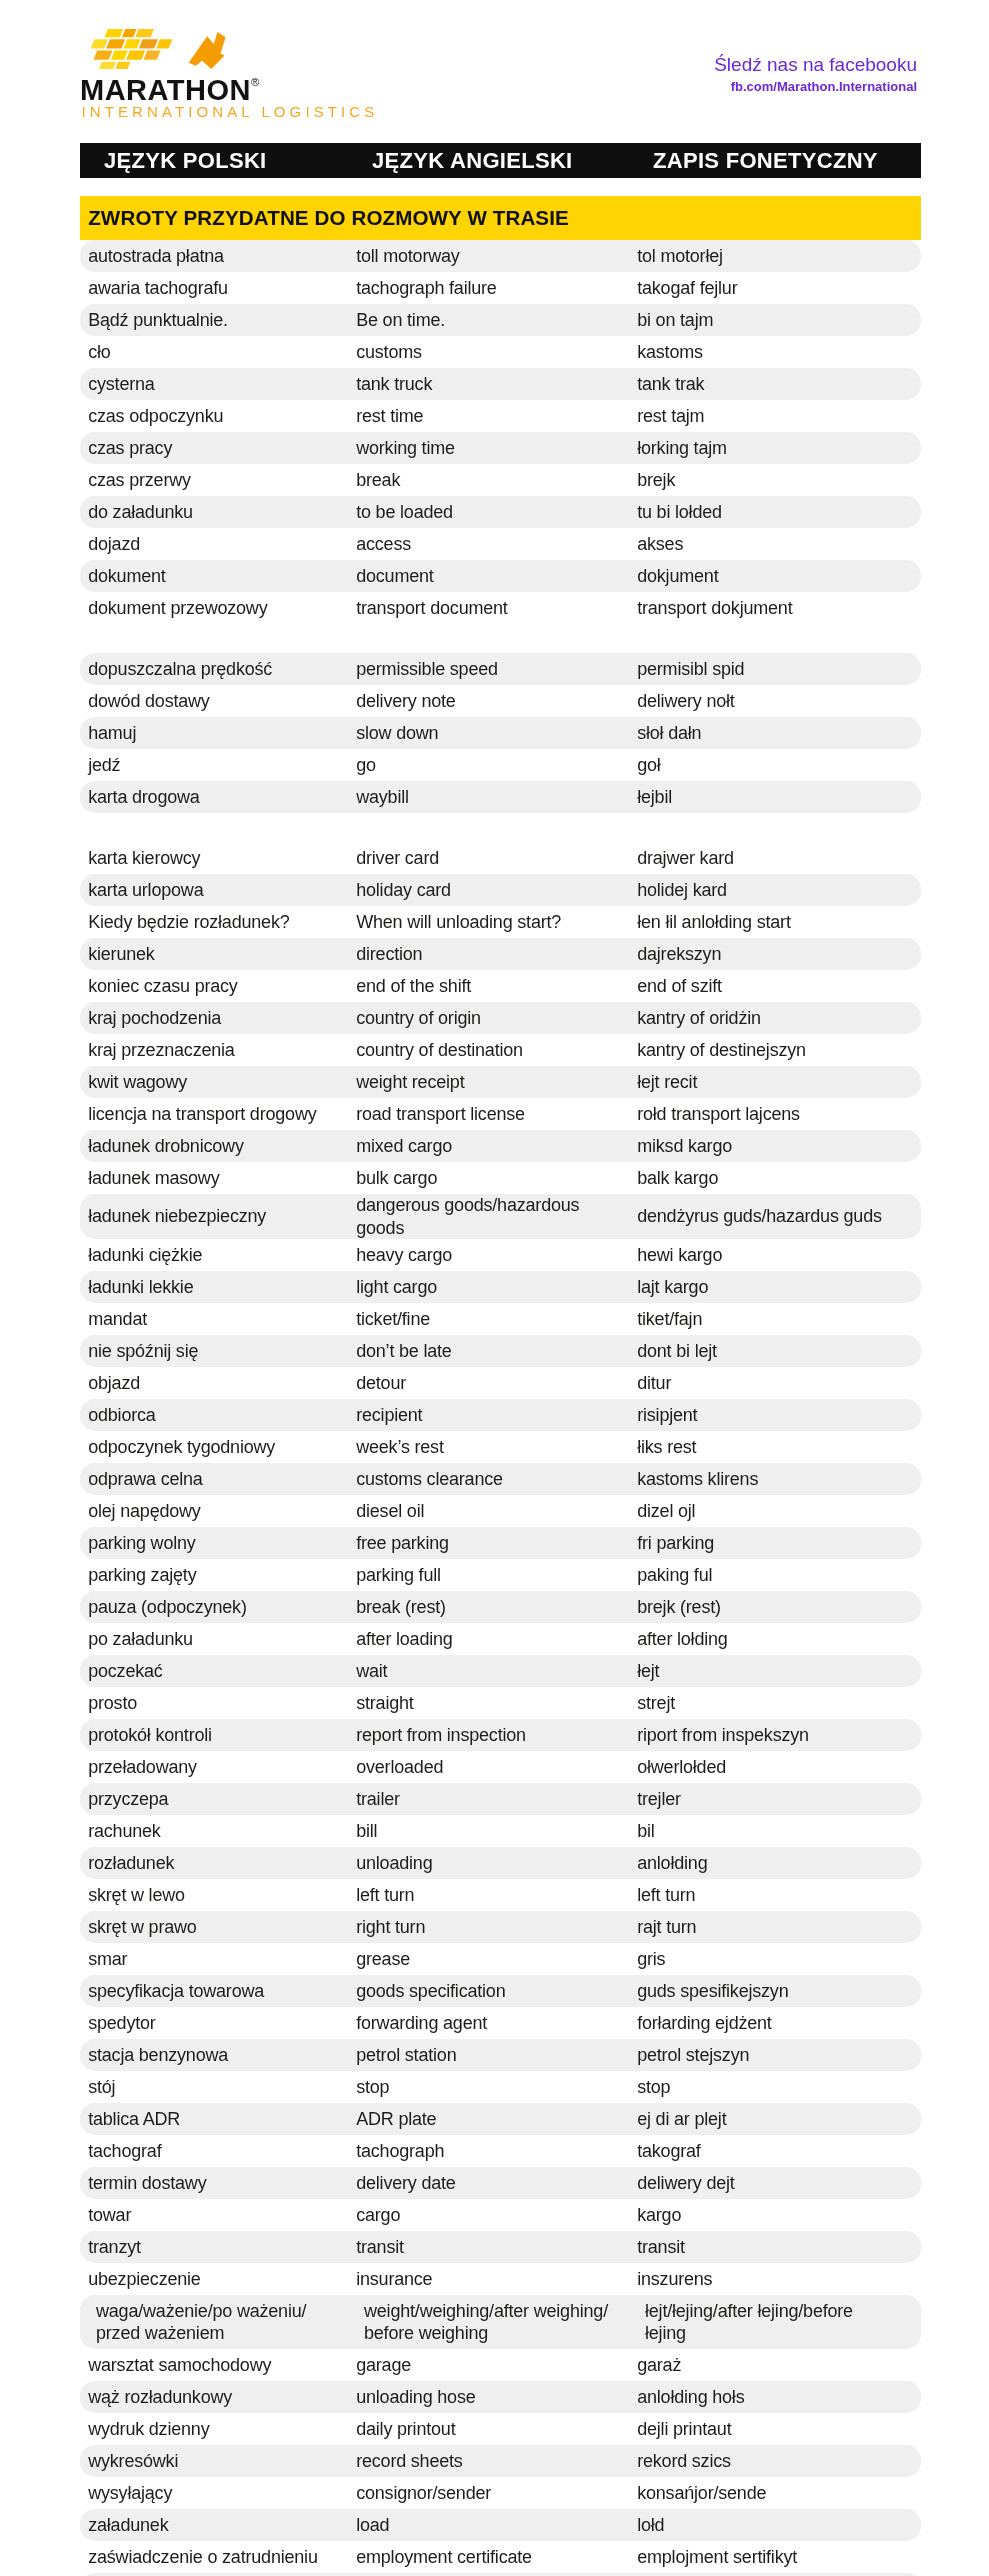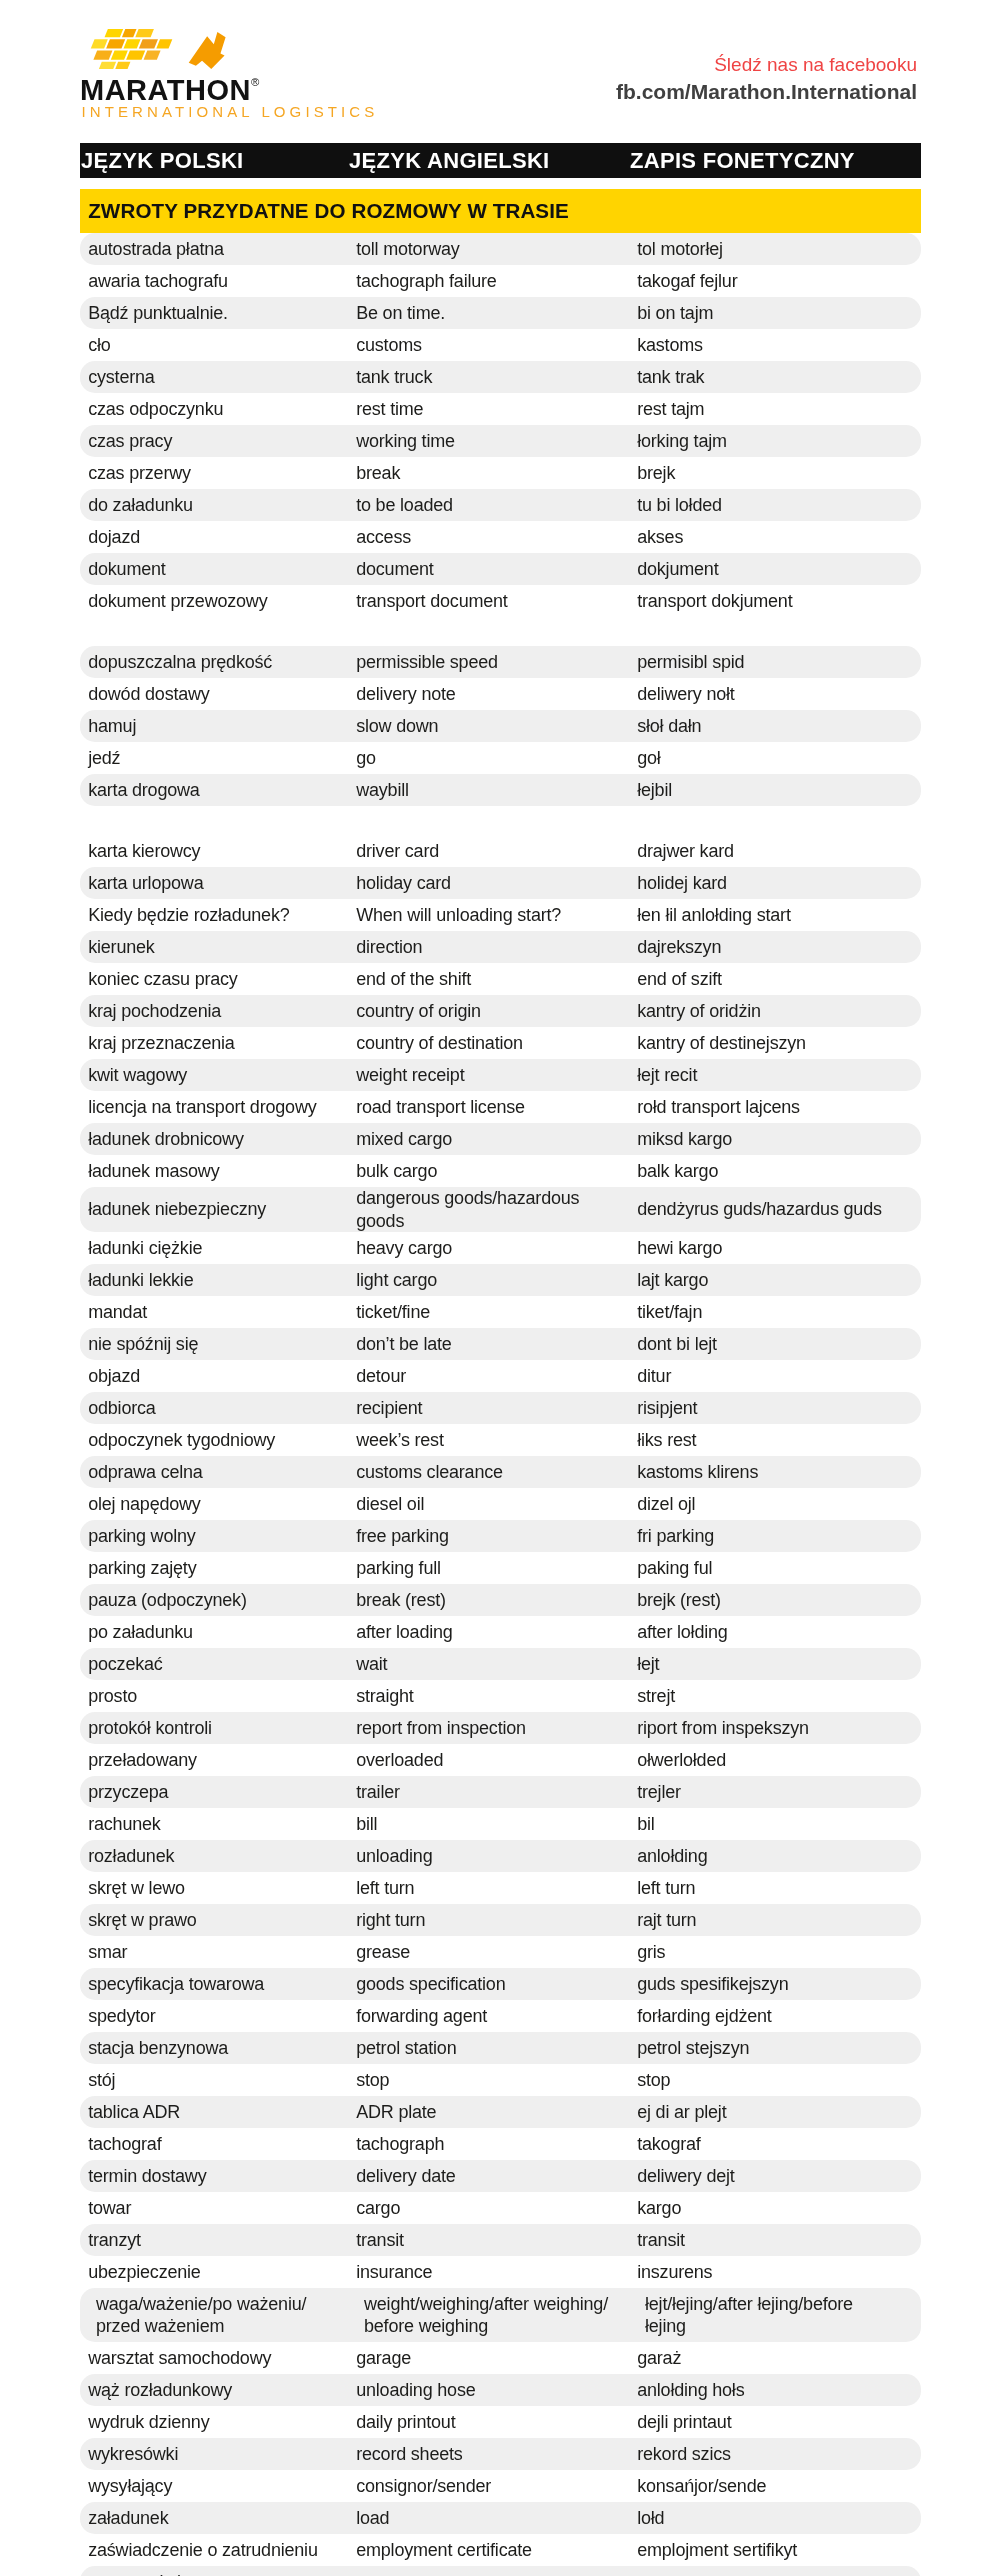"Śledź nas na facebooku" .fb-line1 { color: #ef4444 -> #6d28d9 }
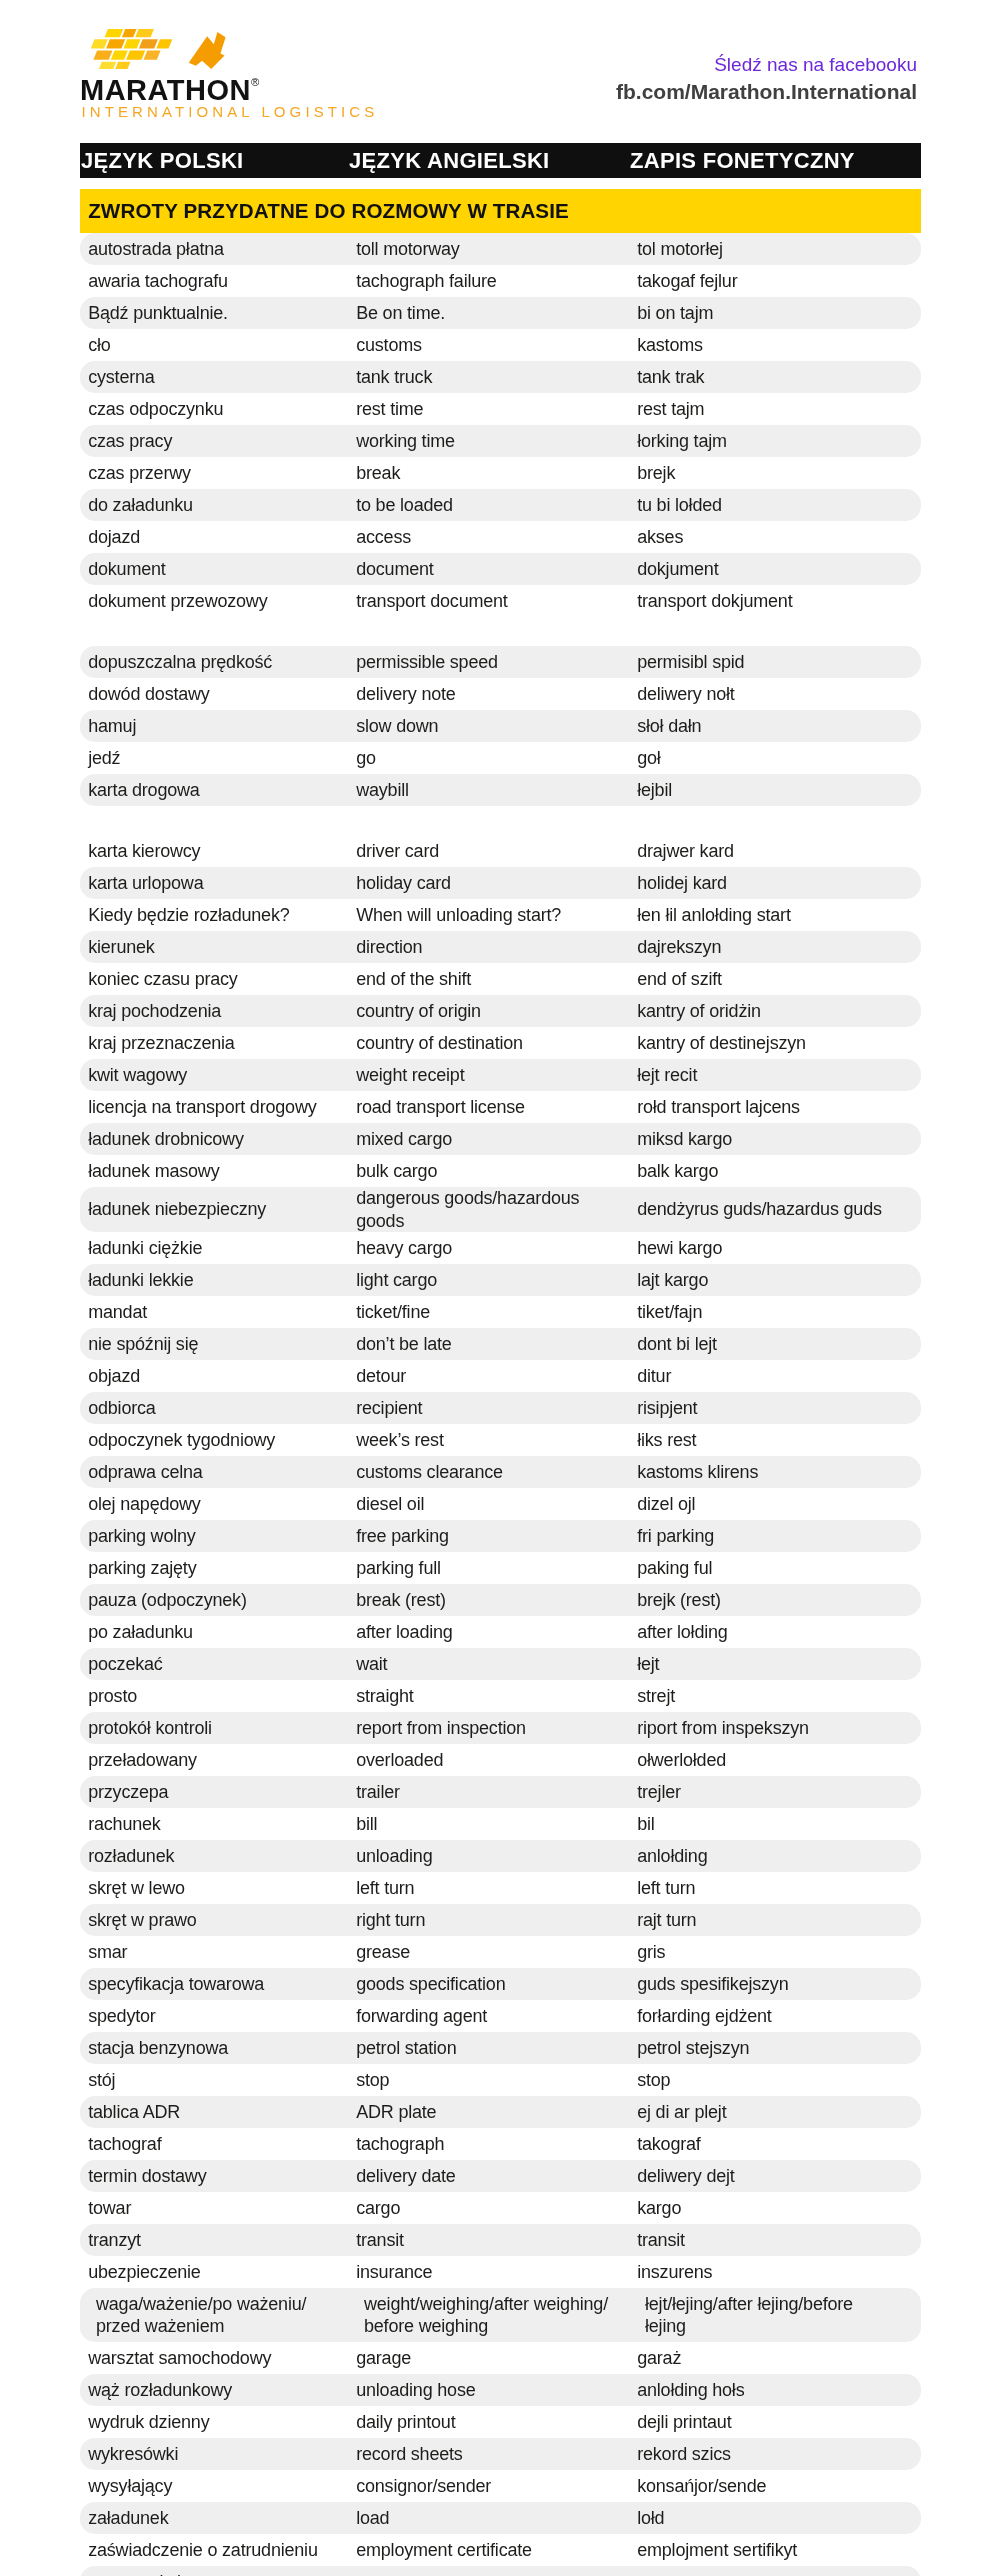"fb.com/Marathon.International" .fb-line2 { color: #404040 -> #6d28d9; font-size: 21px -> 13px }
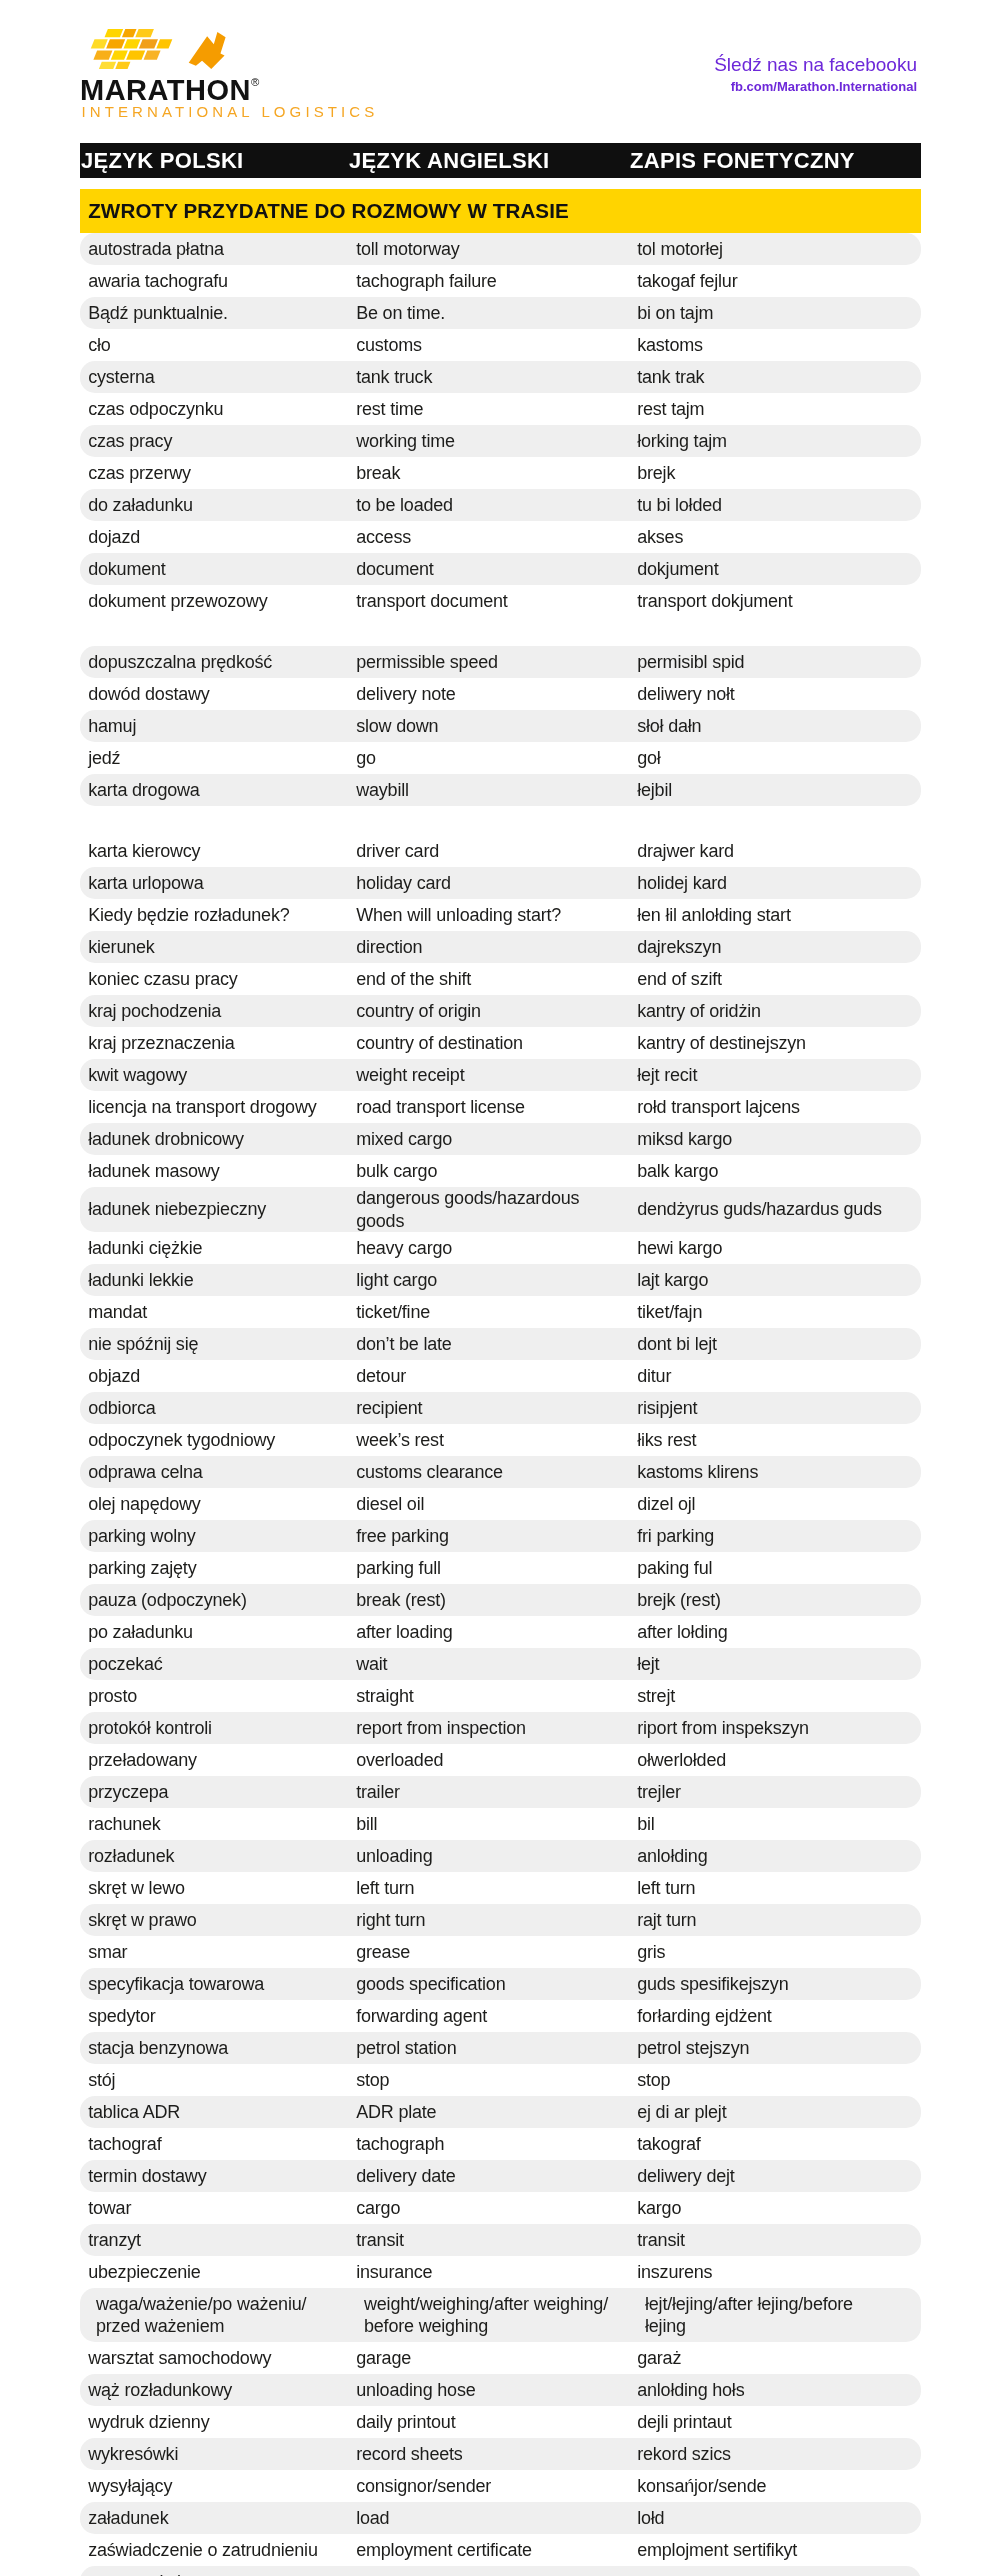"JĘZYK POLSKI" .thead { margin-bottom: 11px -> 18px; padding-left: 1px -> 24px }
